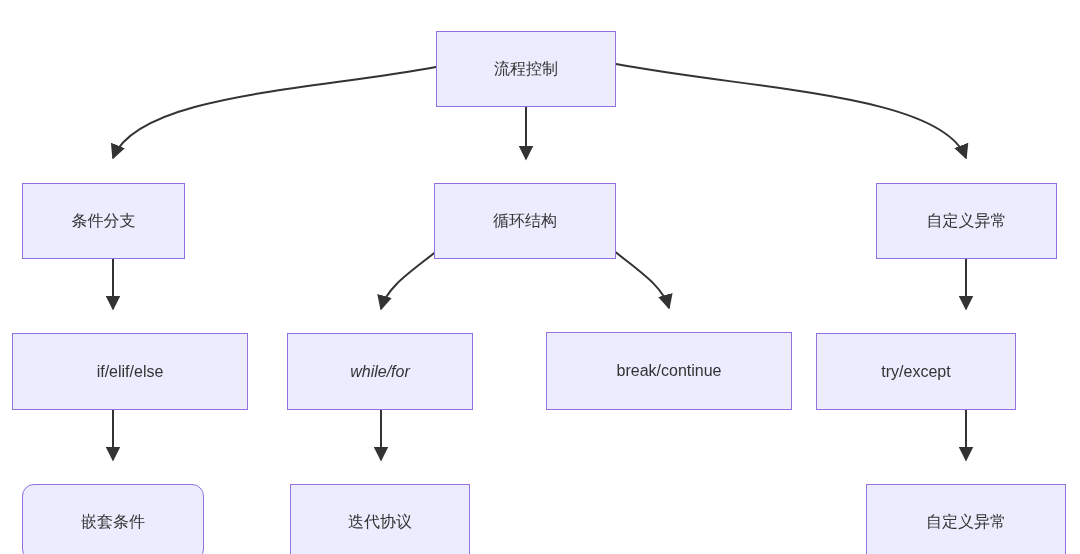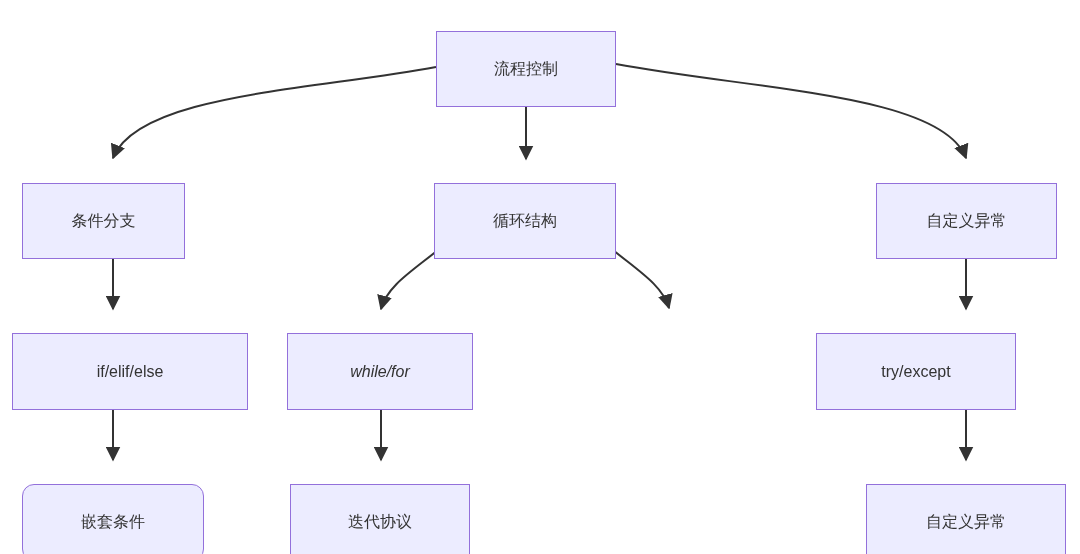"break/continue" div.node { html: none -> <div> <span>break/continue</span> </div> }
